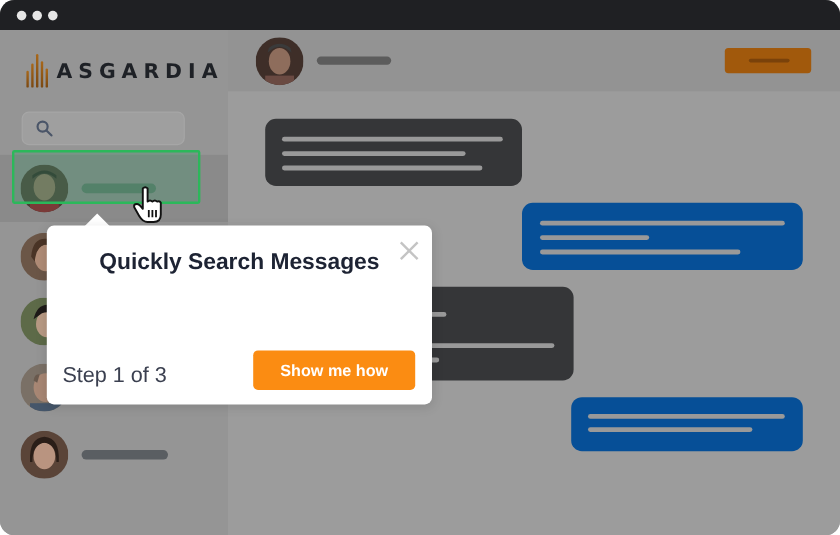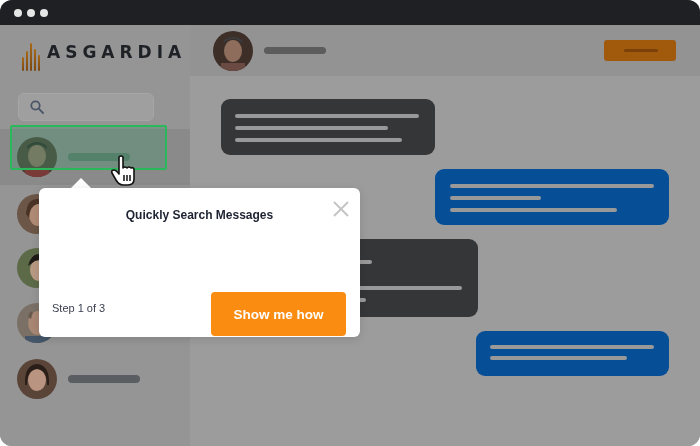"ASGARDIA" .logo { align-items: flex-start -> flex-end }
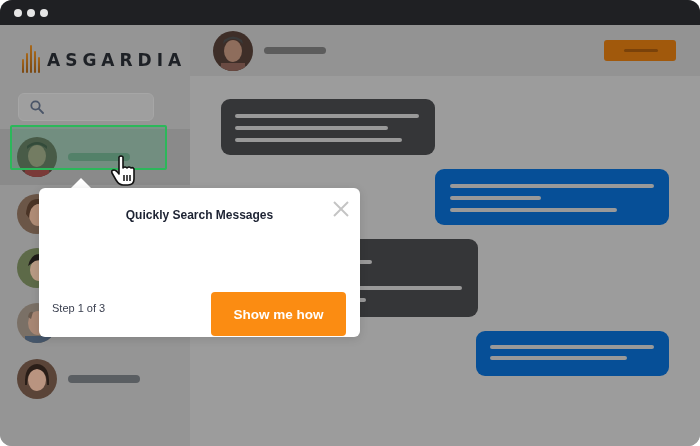"Quickly Search Messages" .pop-title { font-size: 12px -> 19px }
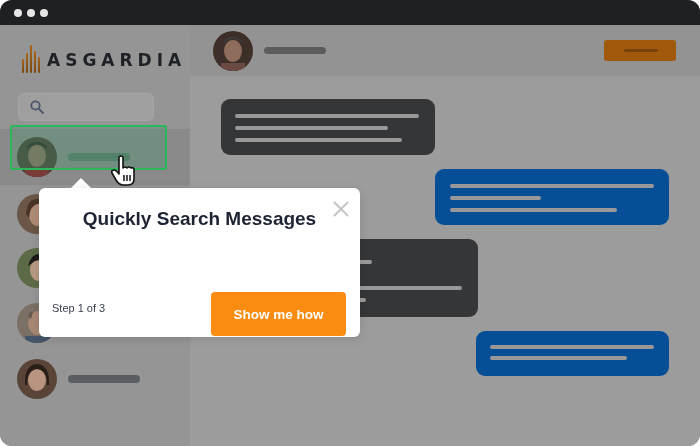"Step 1 of 3" .pop-step { font-size: 11px -> 18px }
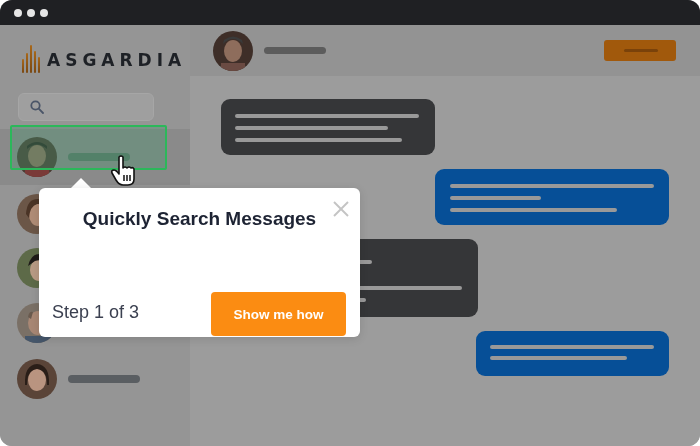"Show me how" .pop-btn { height: 44px -> 33px }
